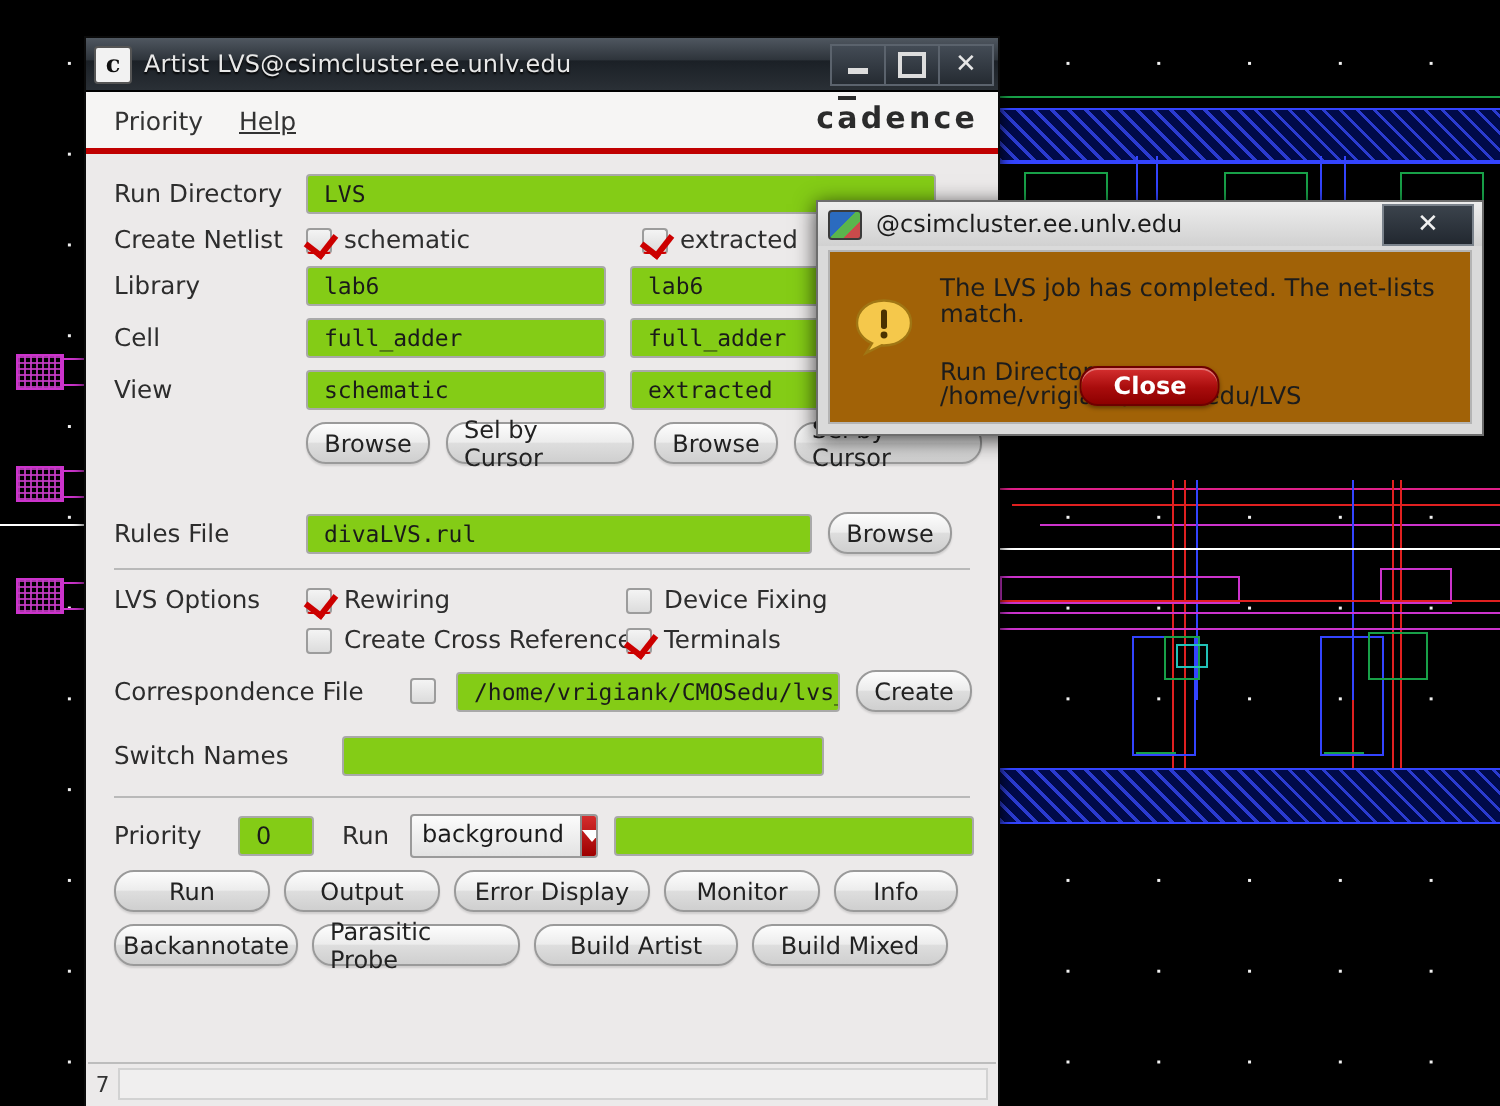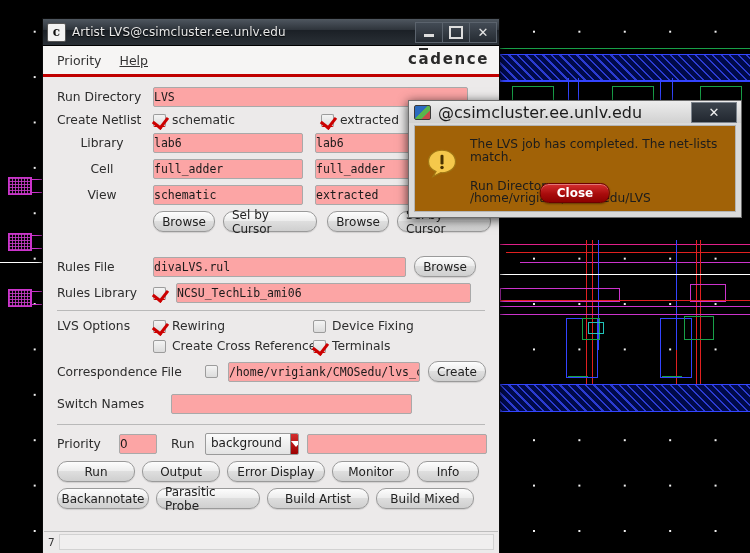"LVS" .tf { background: #fca5a5 -> #84cc16; padding: 0 0 -> 0 8px }
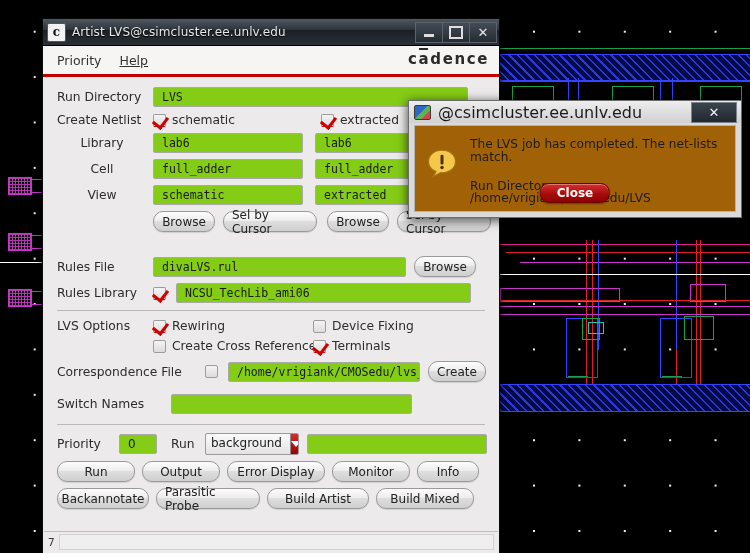"@csimcluster.ee.unlv.edu" #dlg .dtitle-text { font-size: 16px -> 12px }
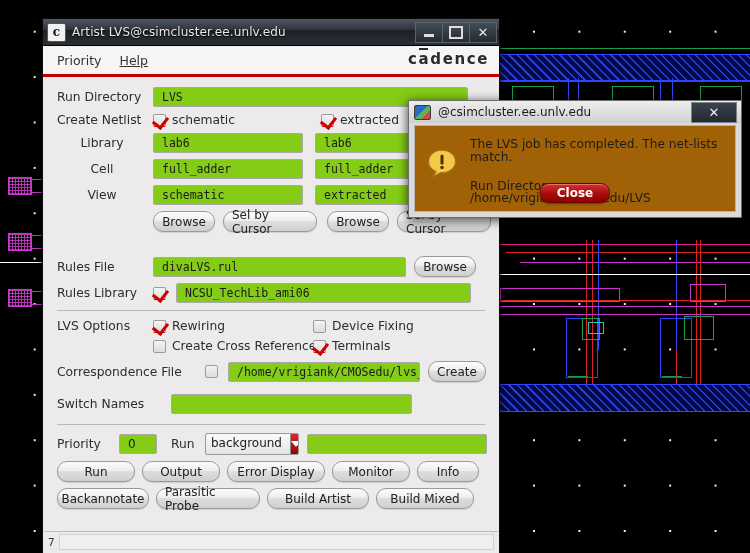"Library" .lbl.r100 { text-align: center -> left }
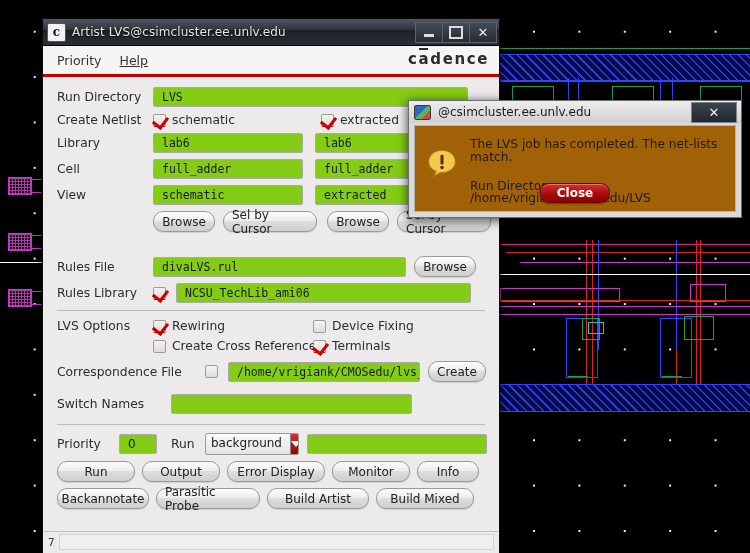"Rules Library" div.row { html: <div> <div>Rules Library</div> <span></span> <div>NCSU_TechLib_ami06</div> </div> -> none }
